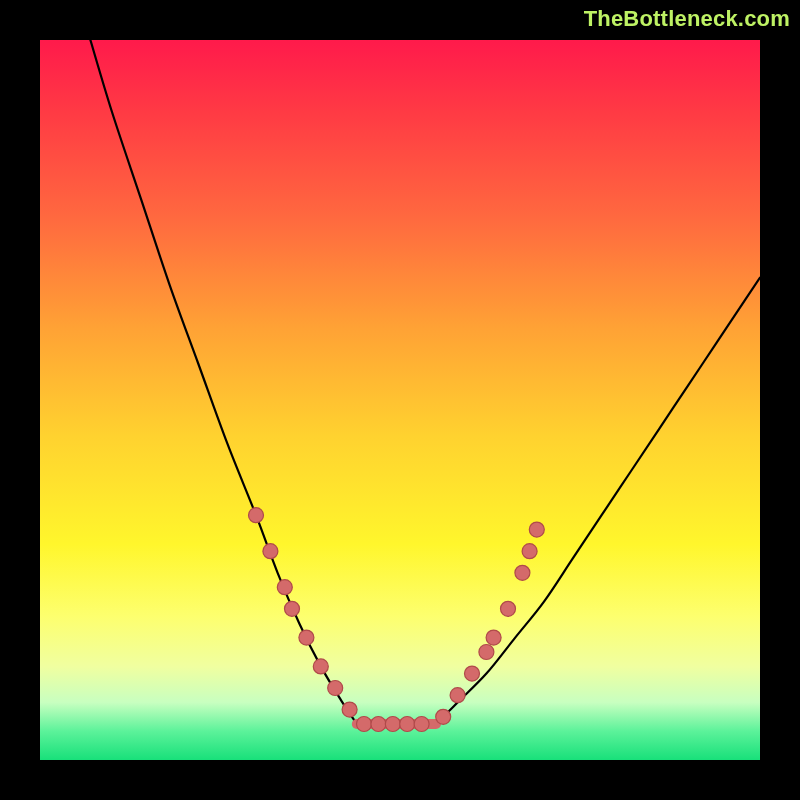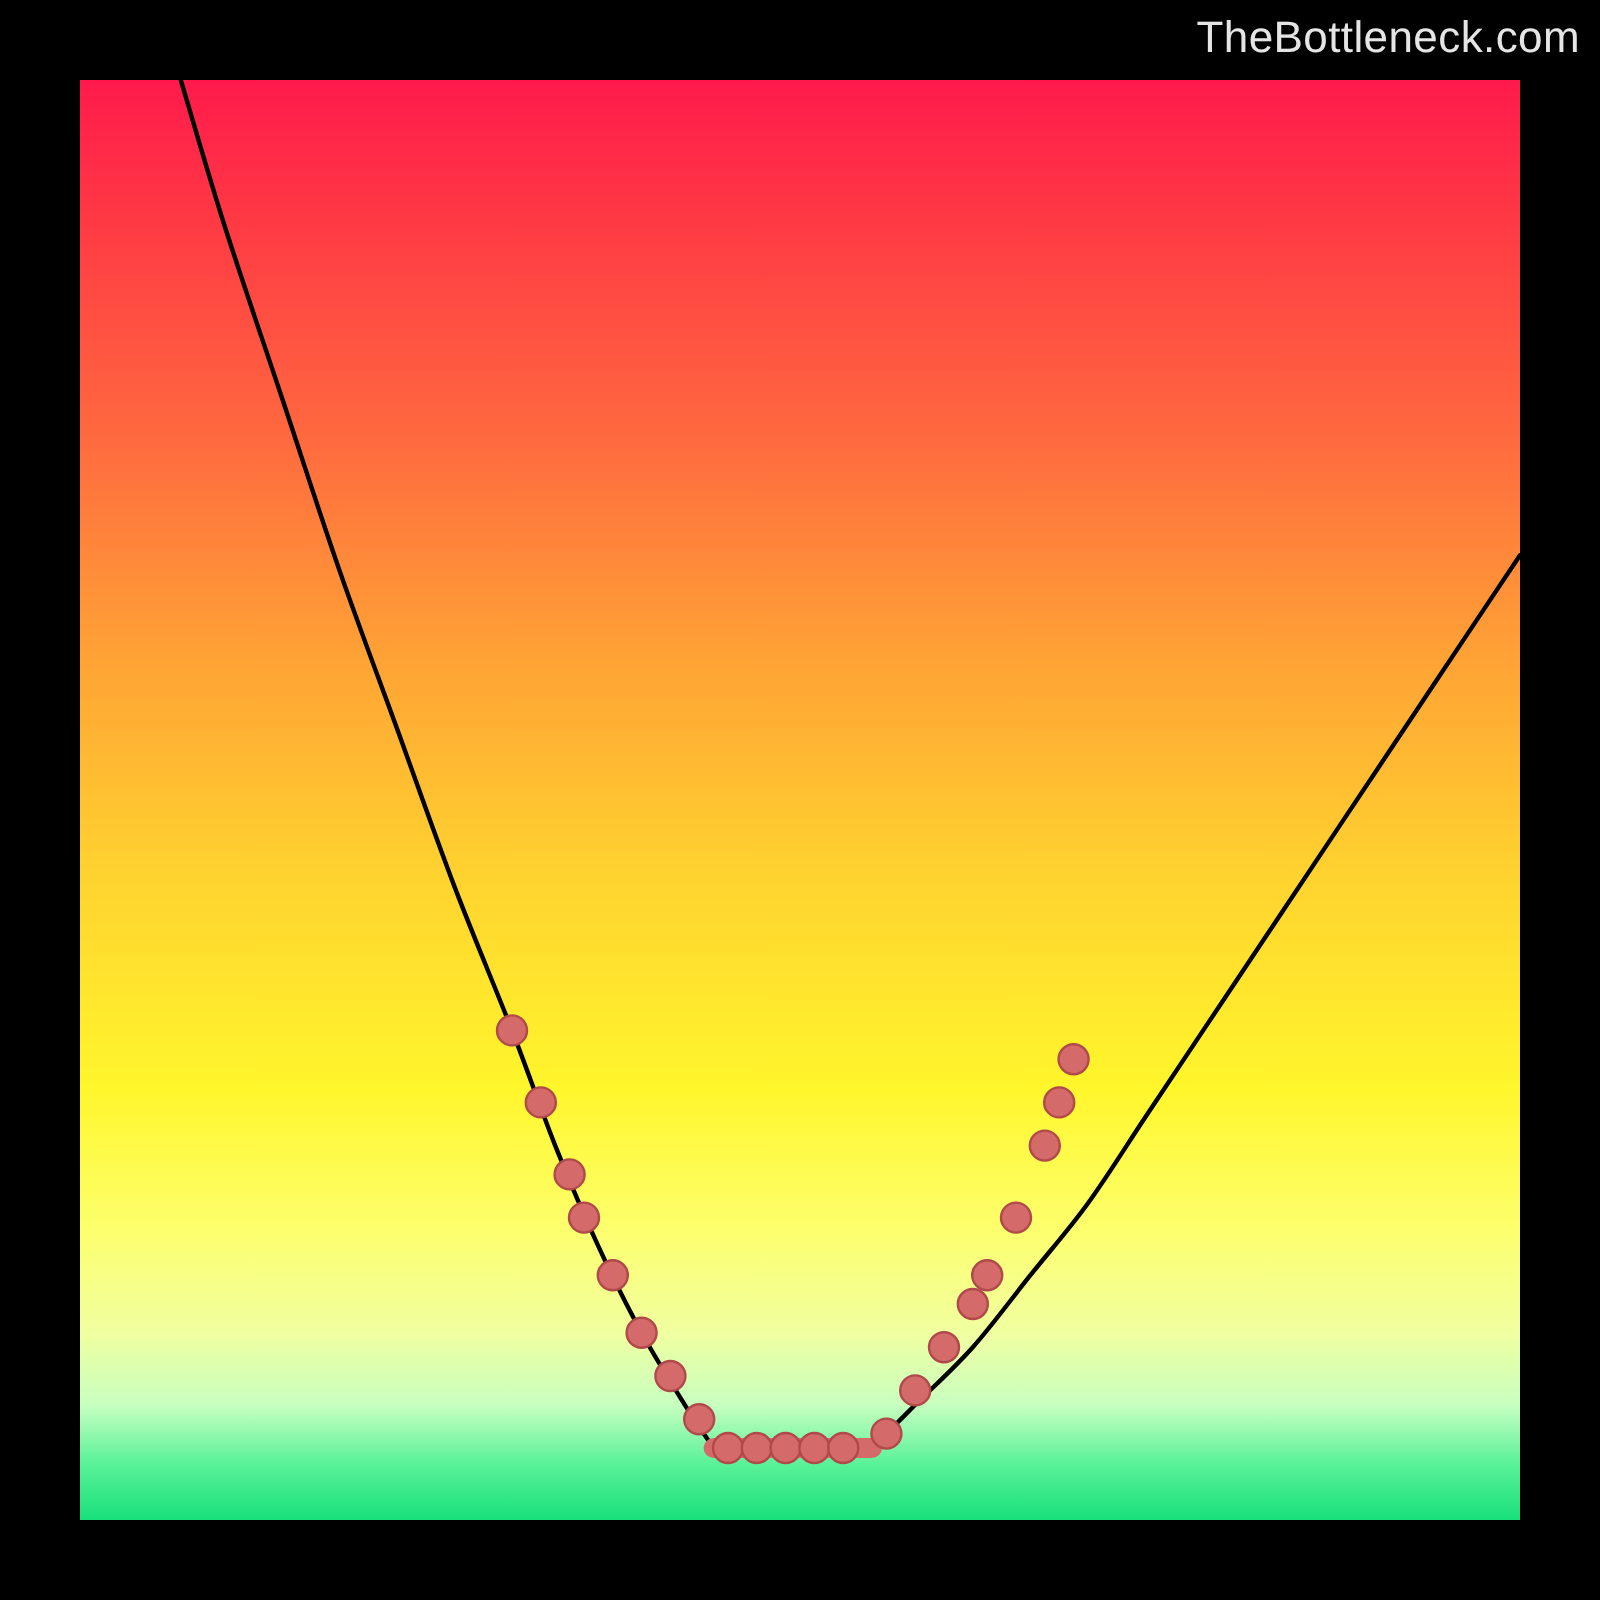"TheBottleneck.com" .watermark { color: #e5e5e5 -> #bef264; font-weight: 400 -> 700 }
